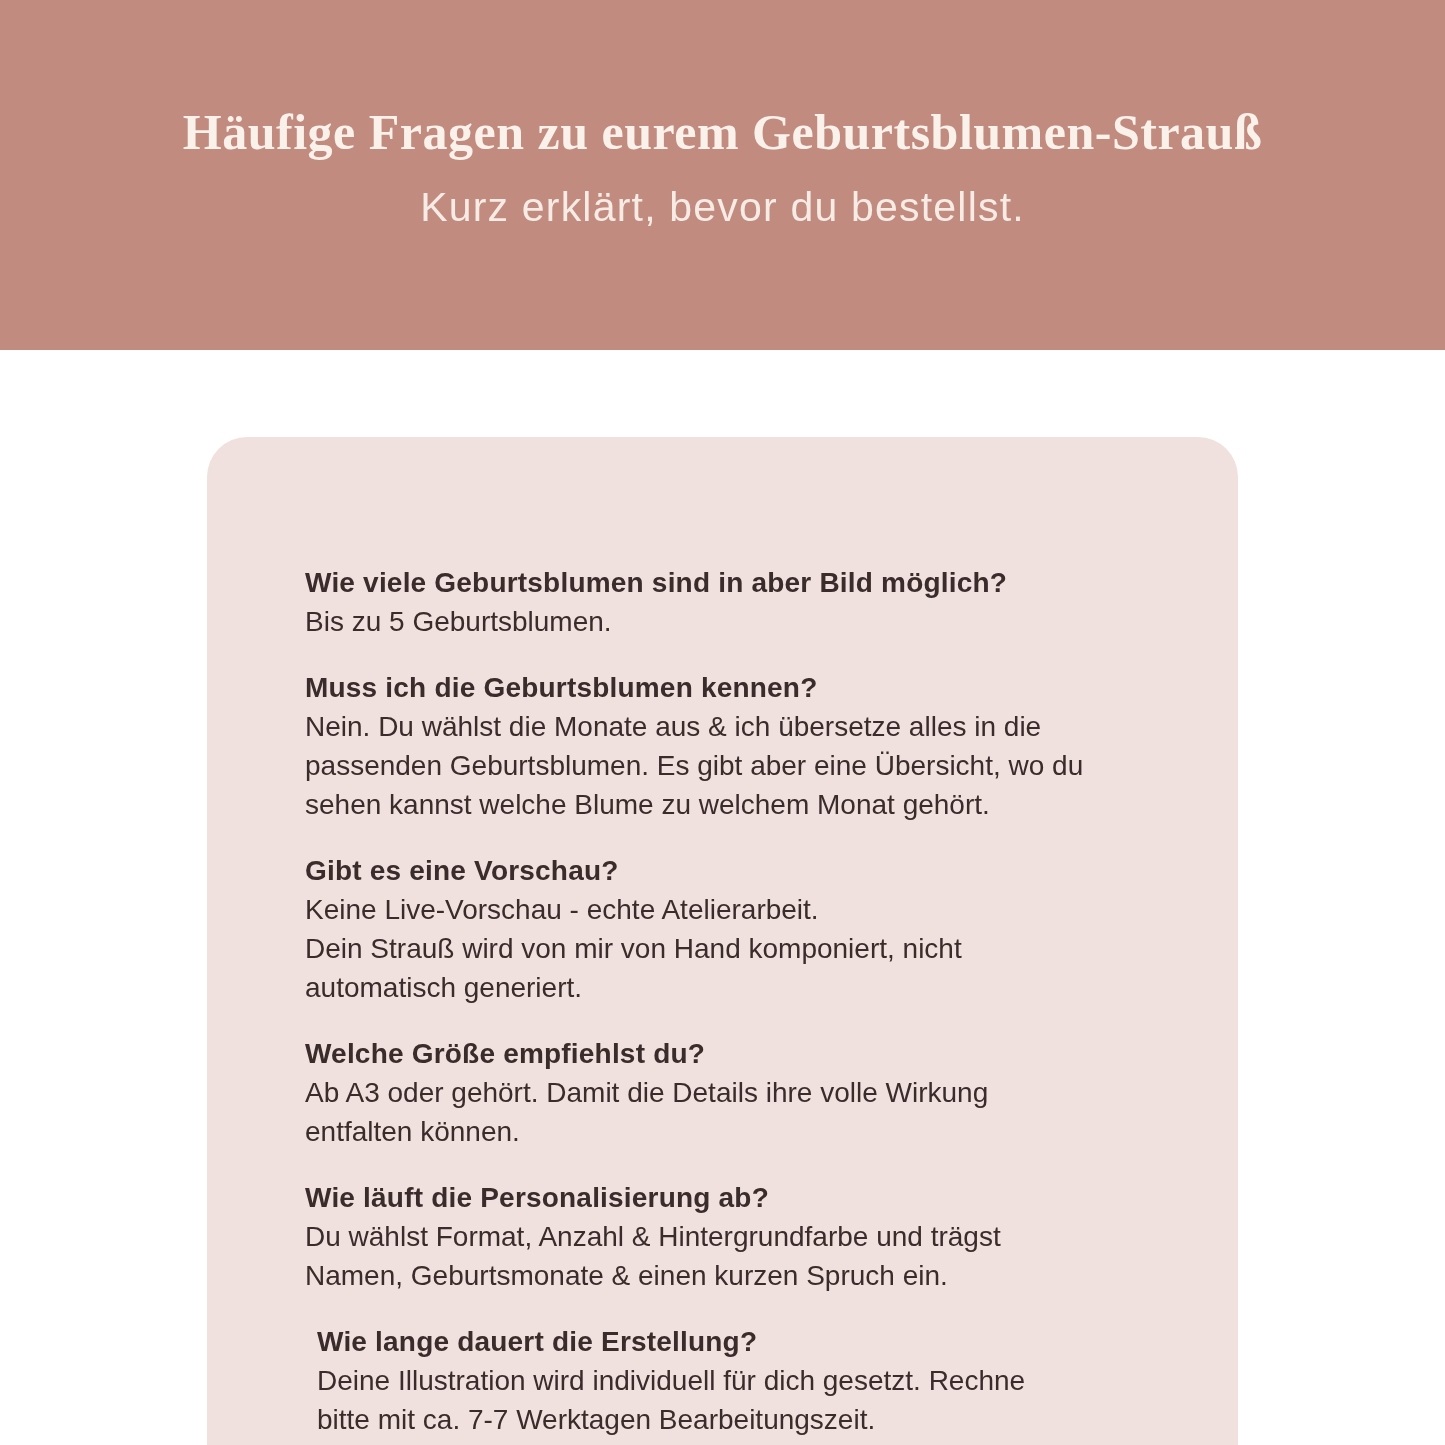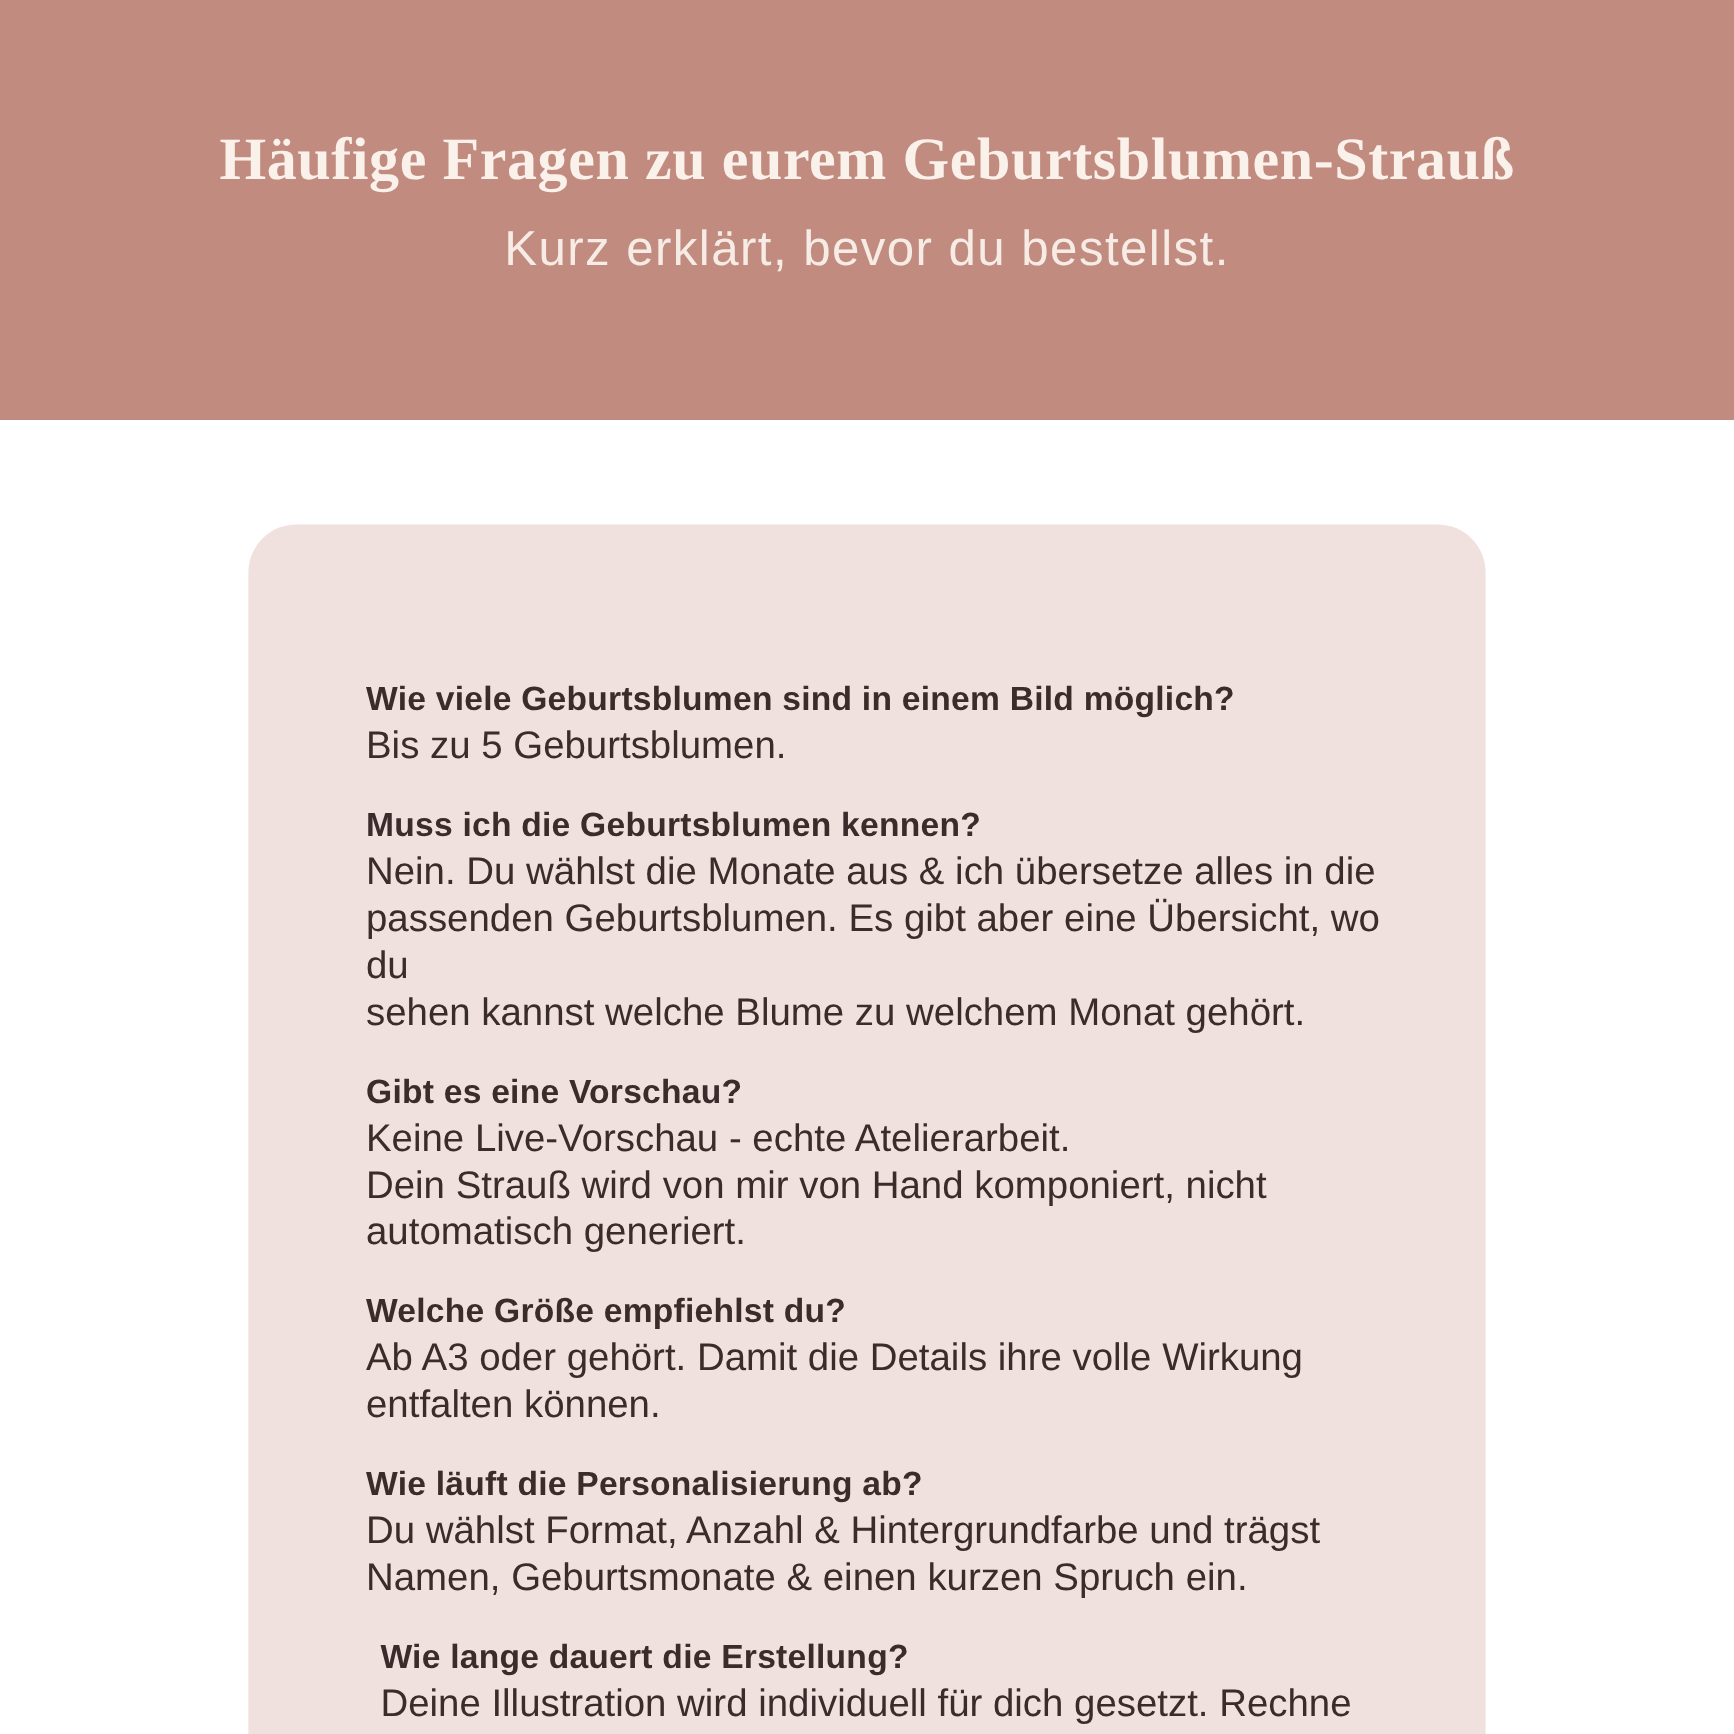"Wie viele Geburtsblumen sind in" p.faq-question { text: einem -> aber }
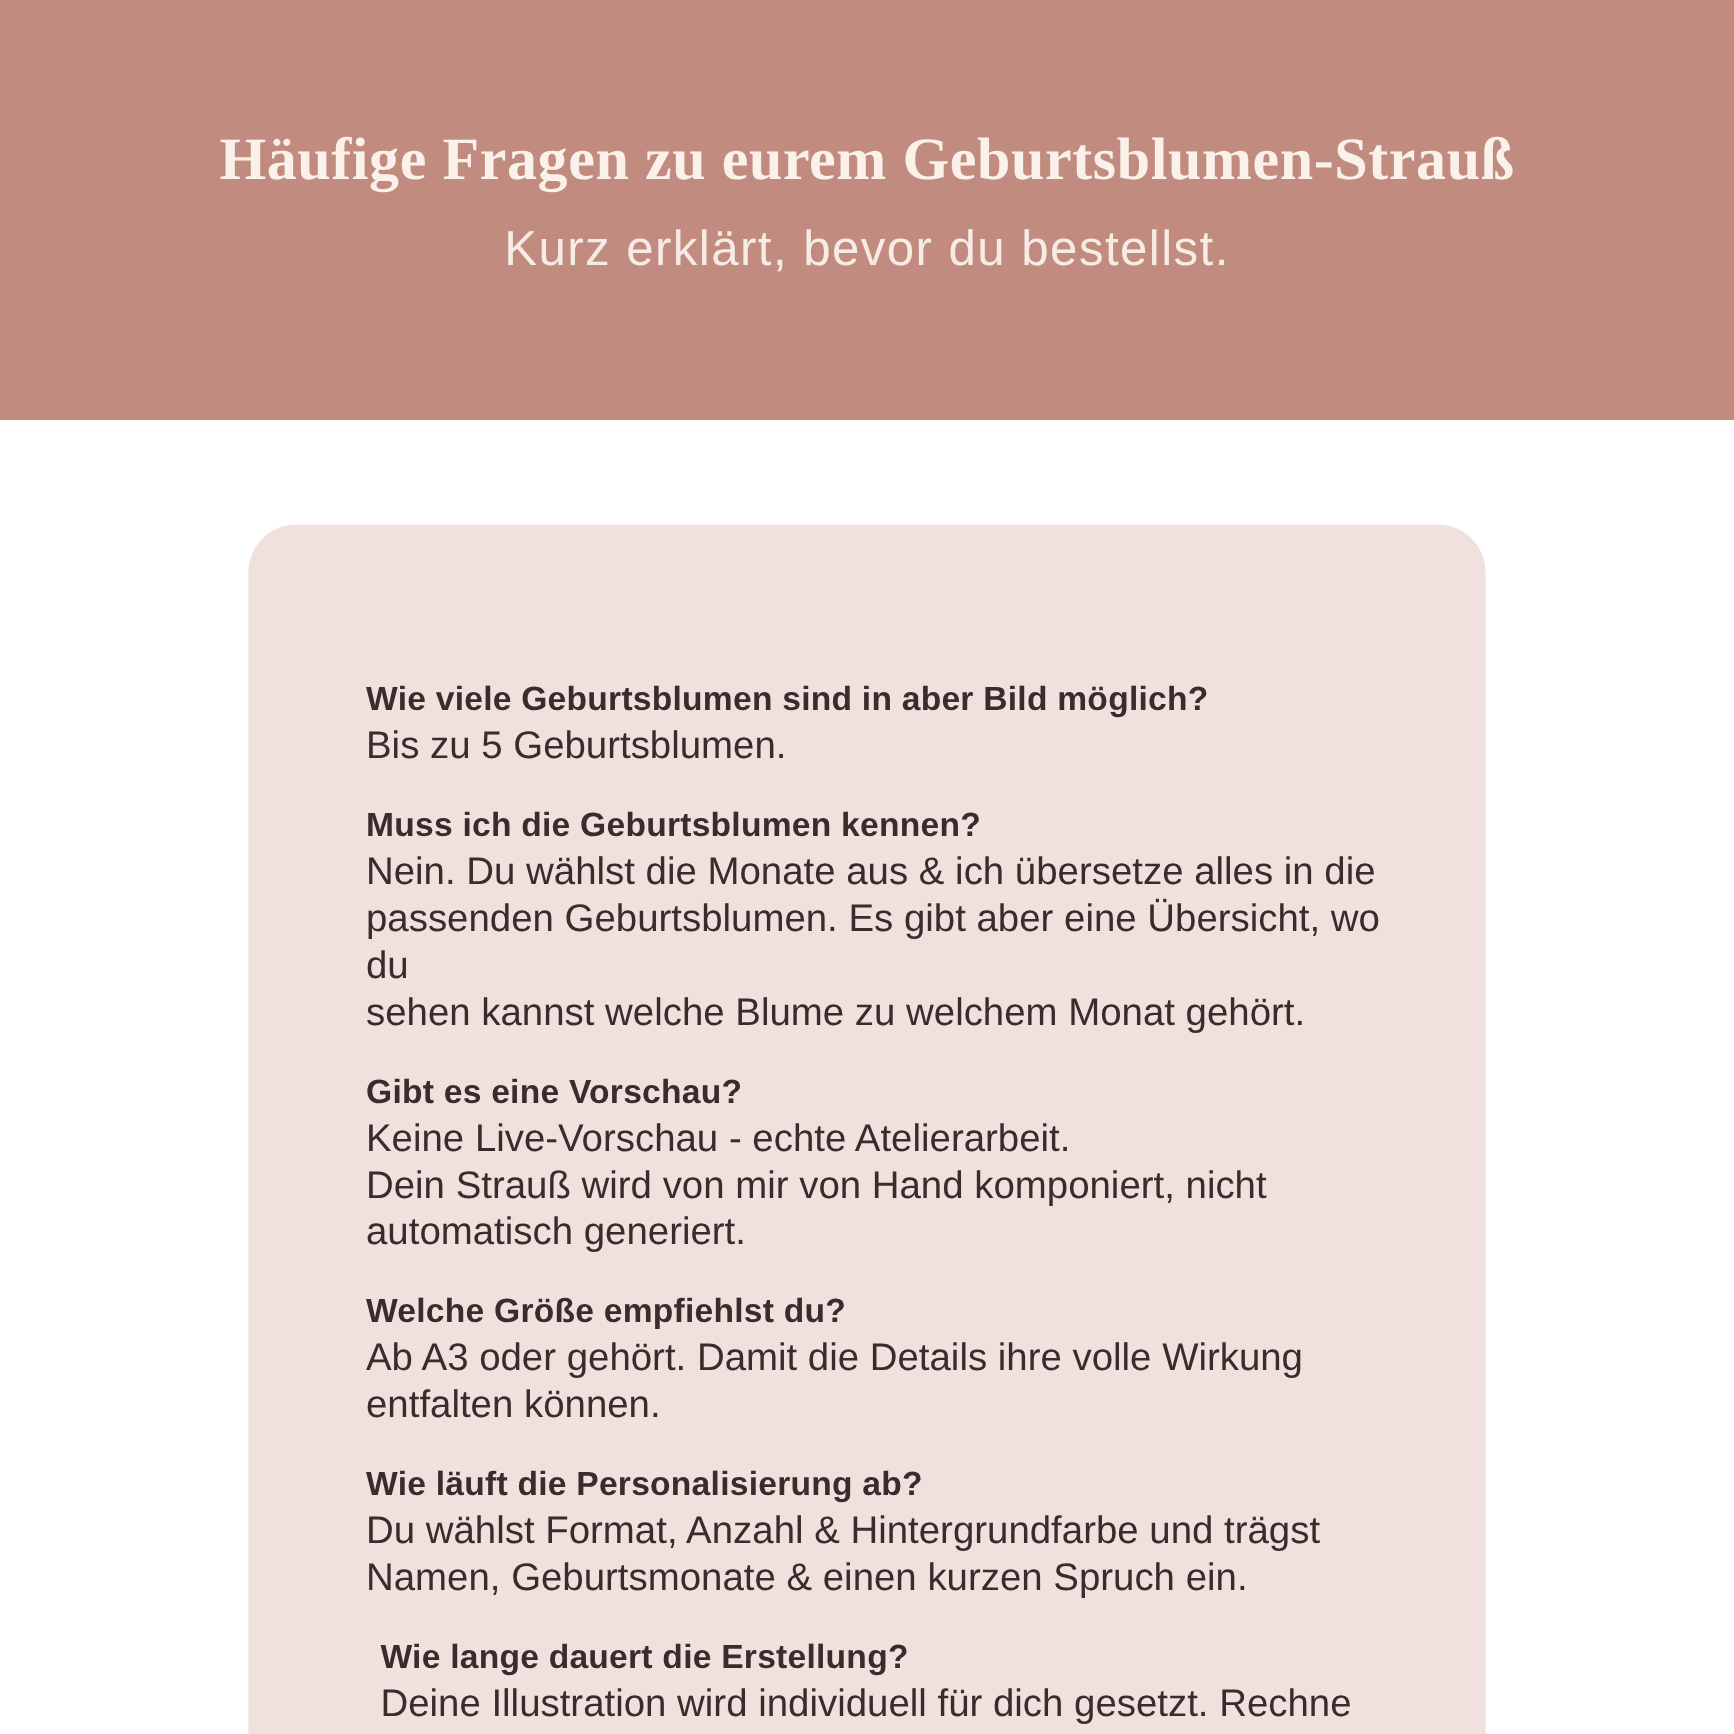"Bis zu 5 Geburtsblumen." .faq-answer { font-size: 32px -> 28px }
